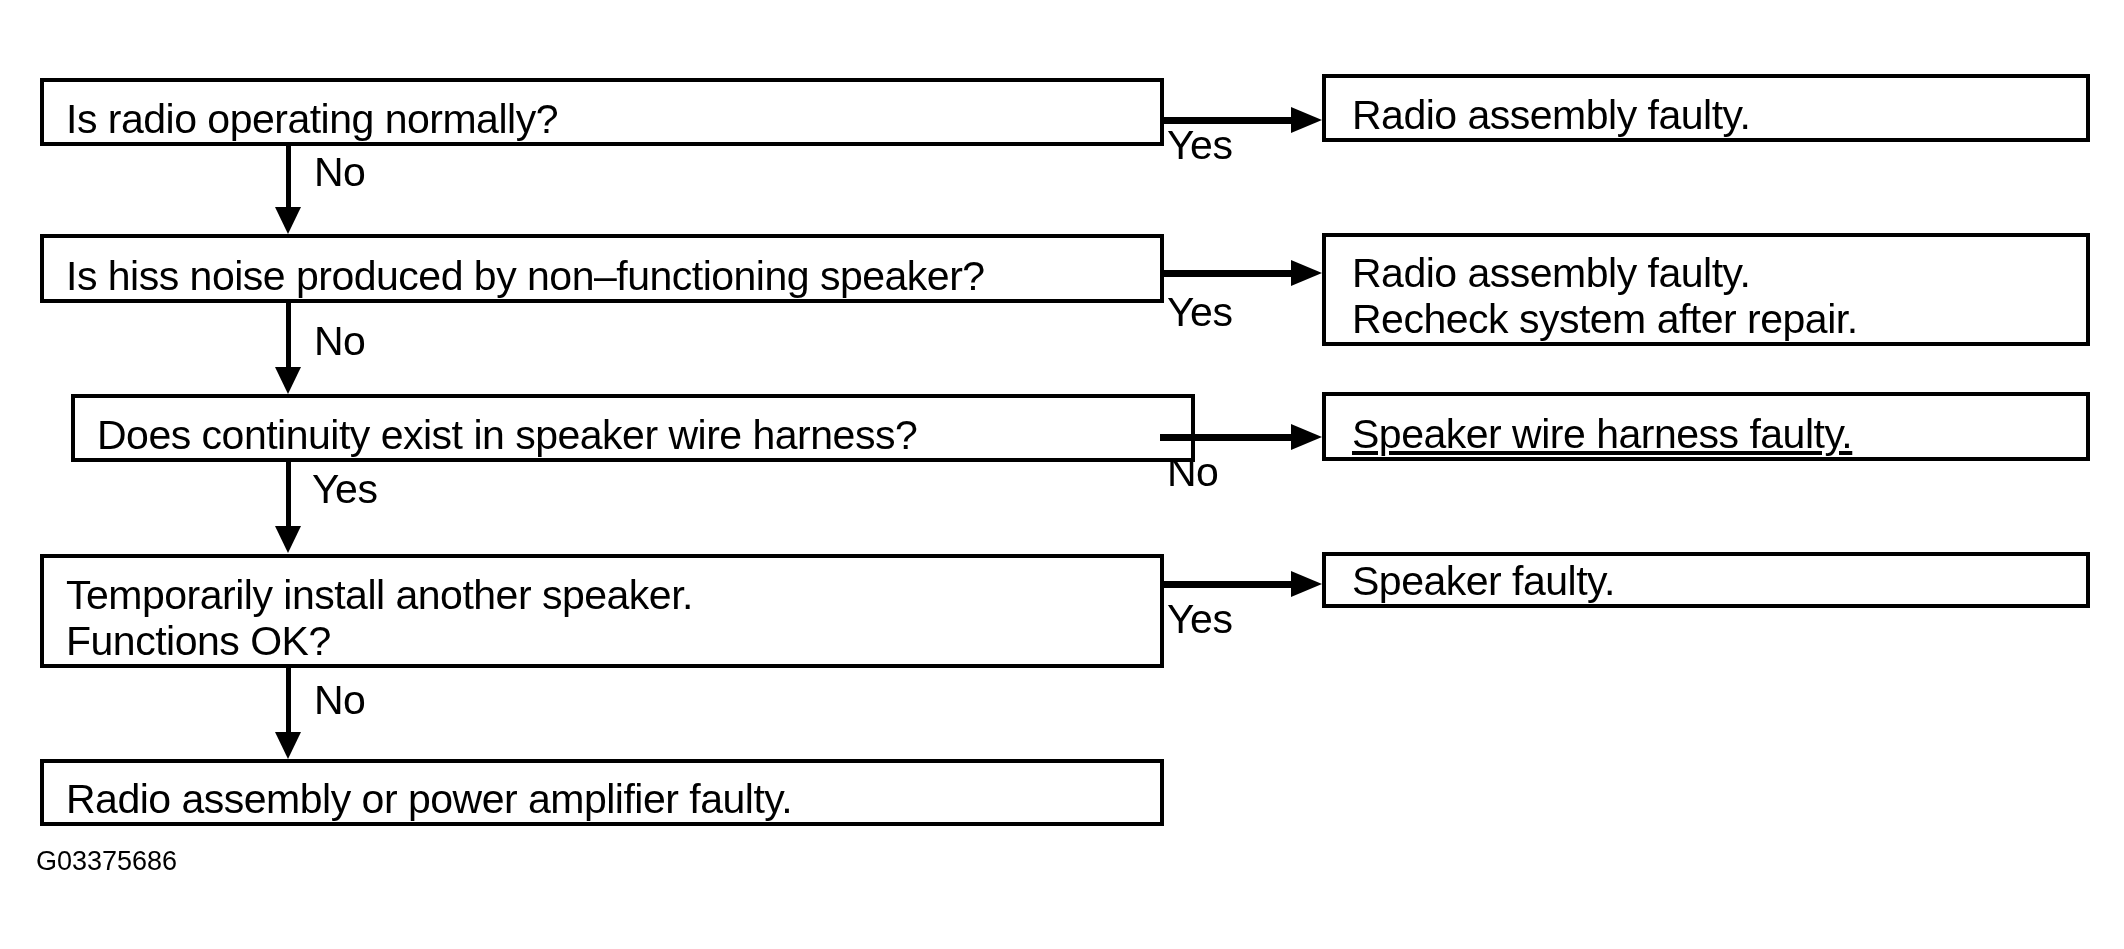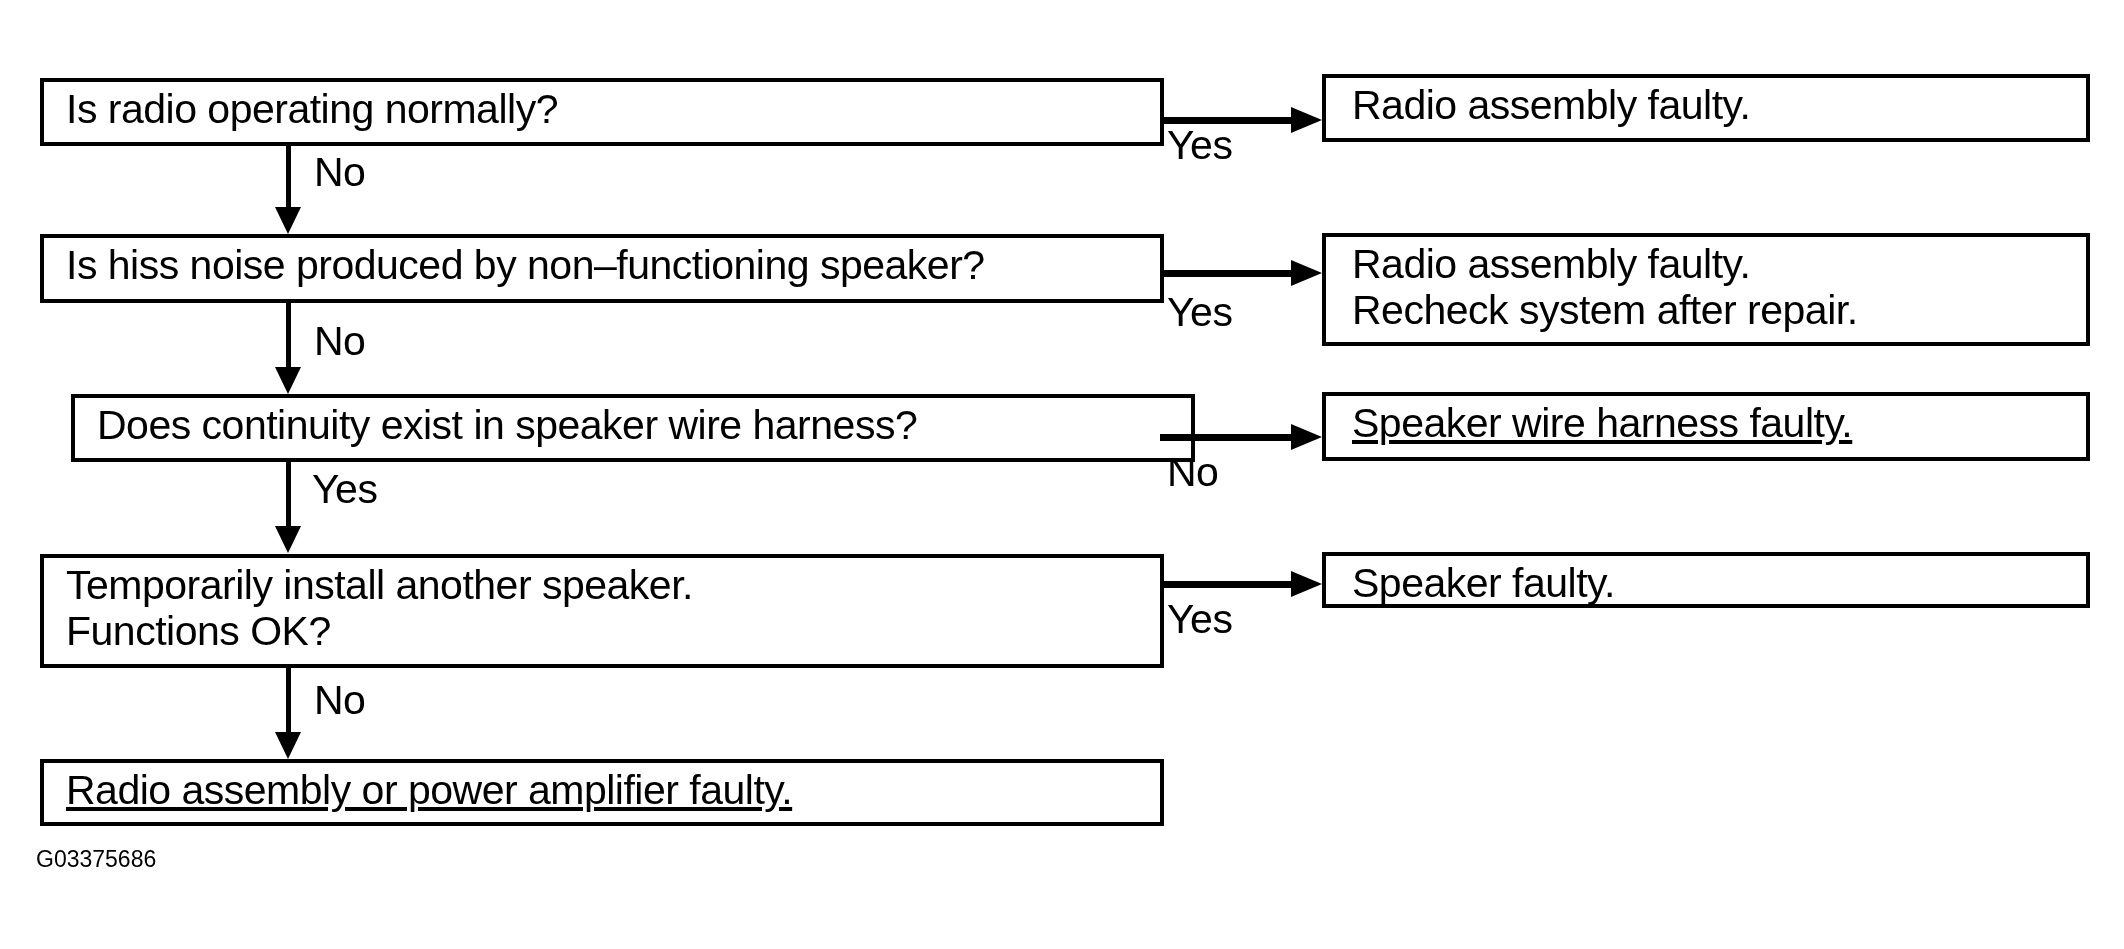"Is radio operating normally?" .box { justify-content: flex-start -> flex-end }
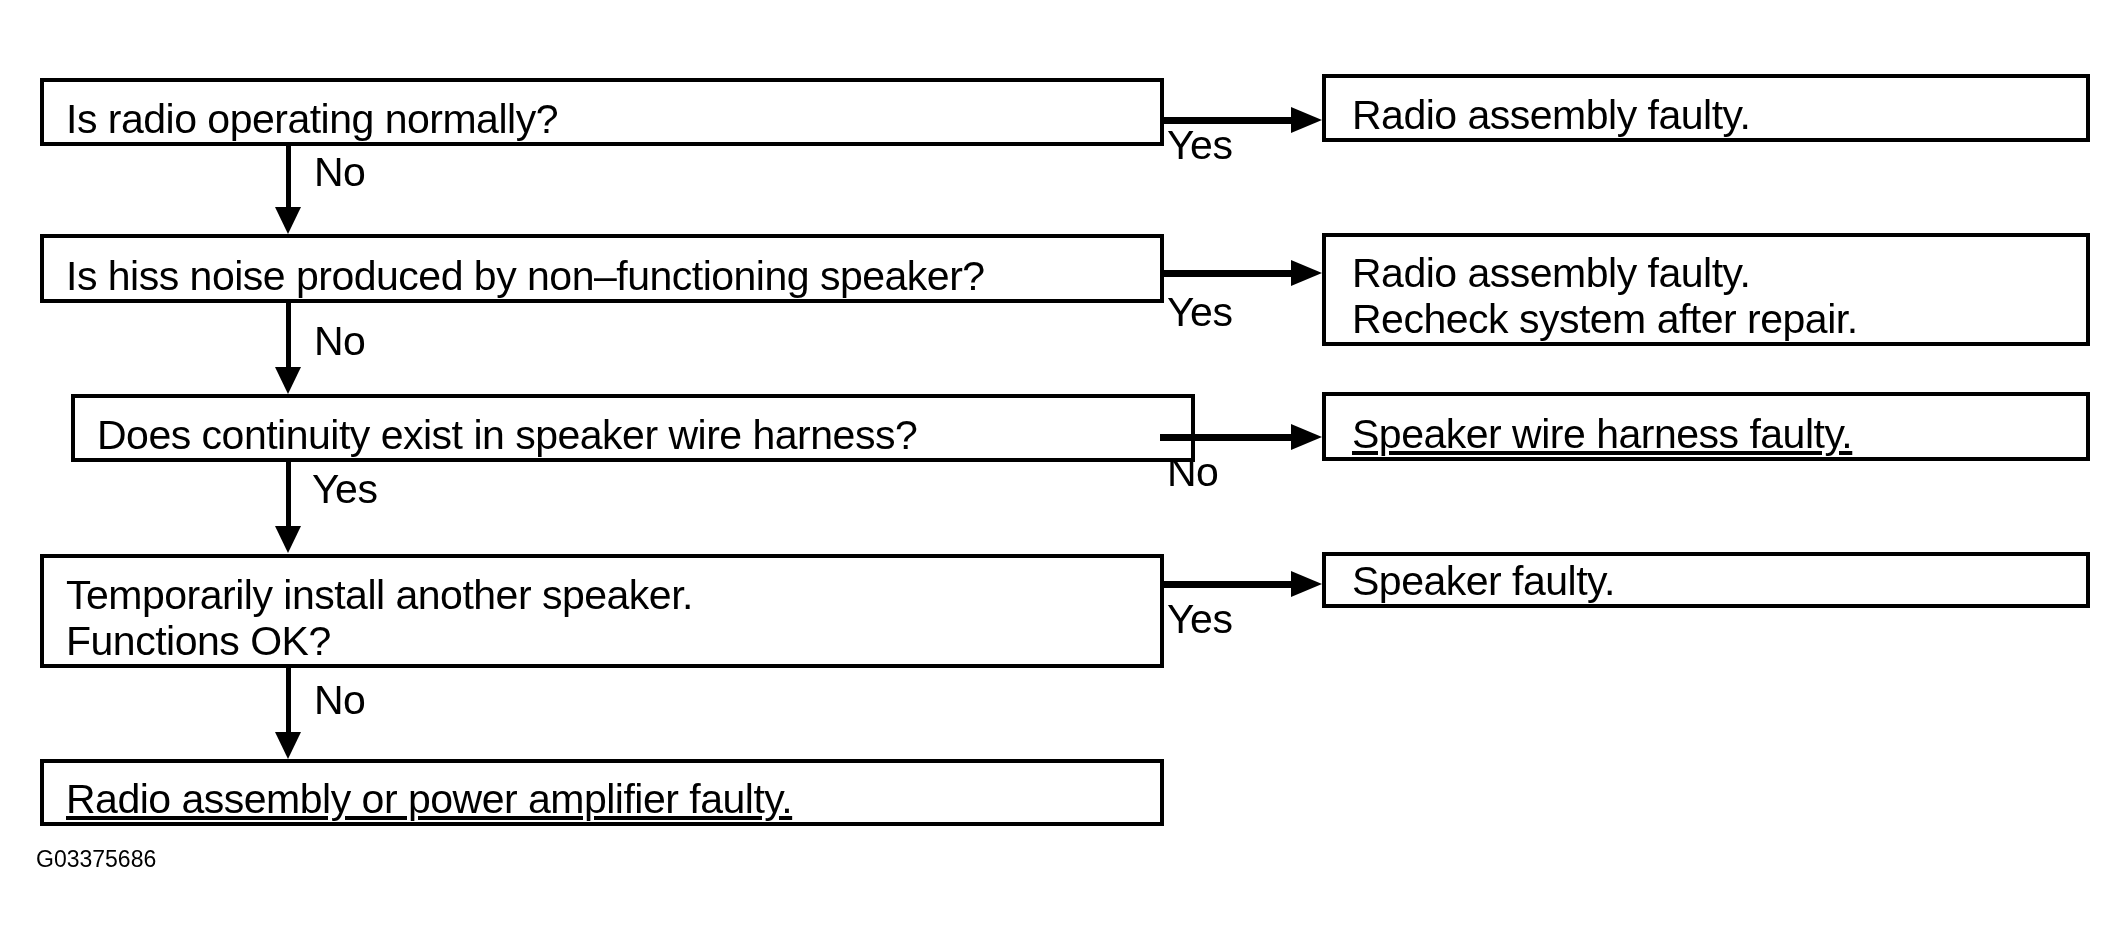"Radio assembly or power amplifier" div.box { text-decoration: underline -> none }
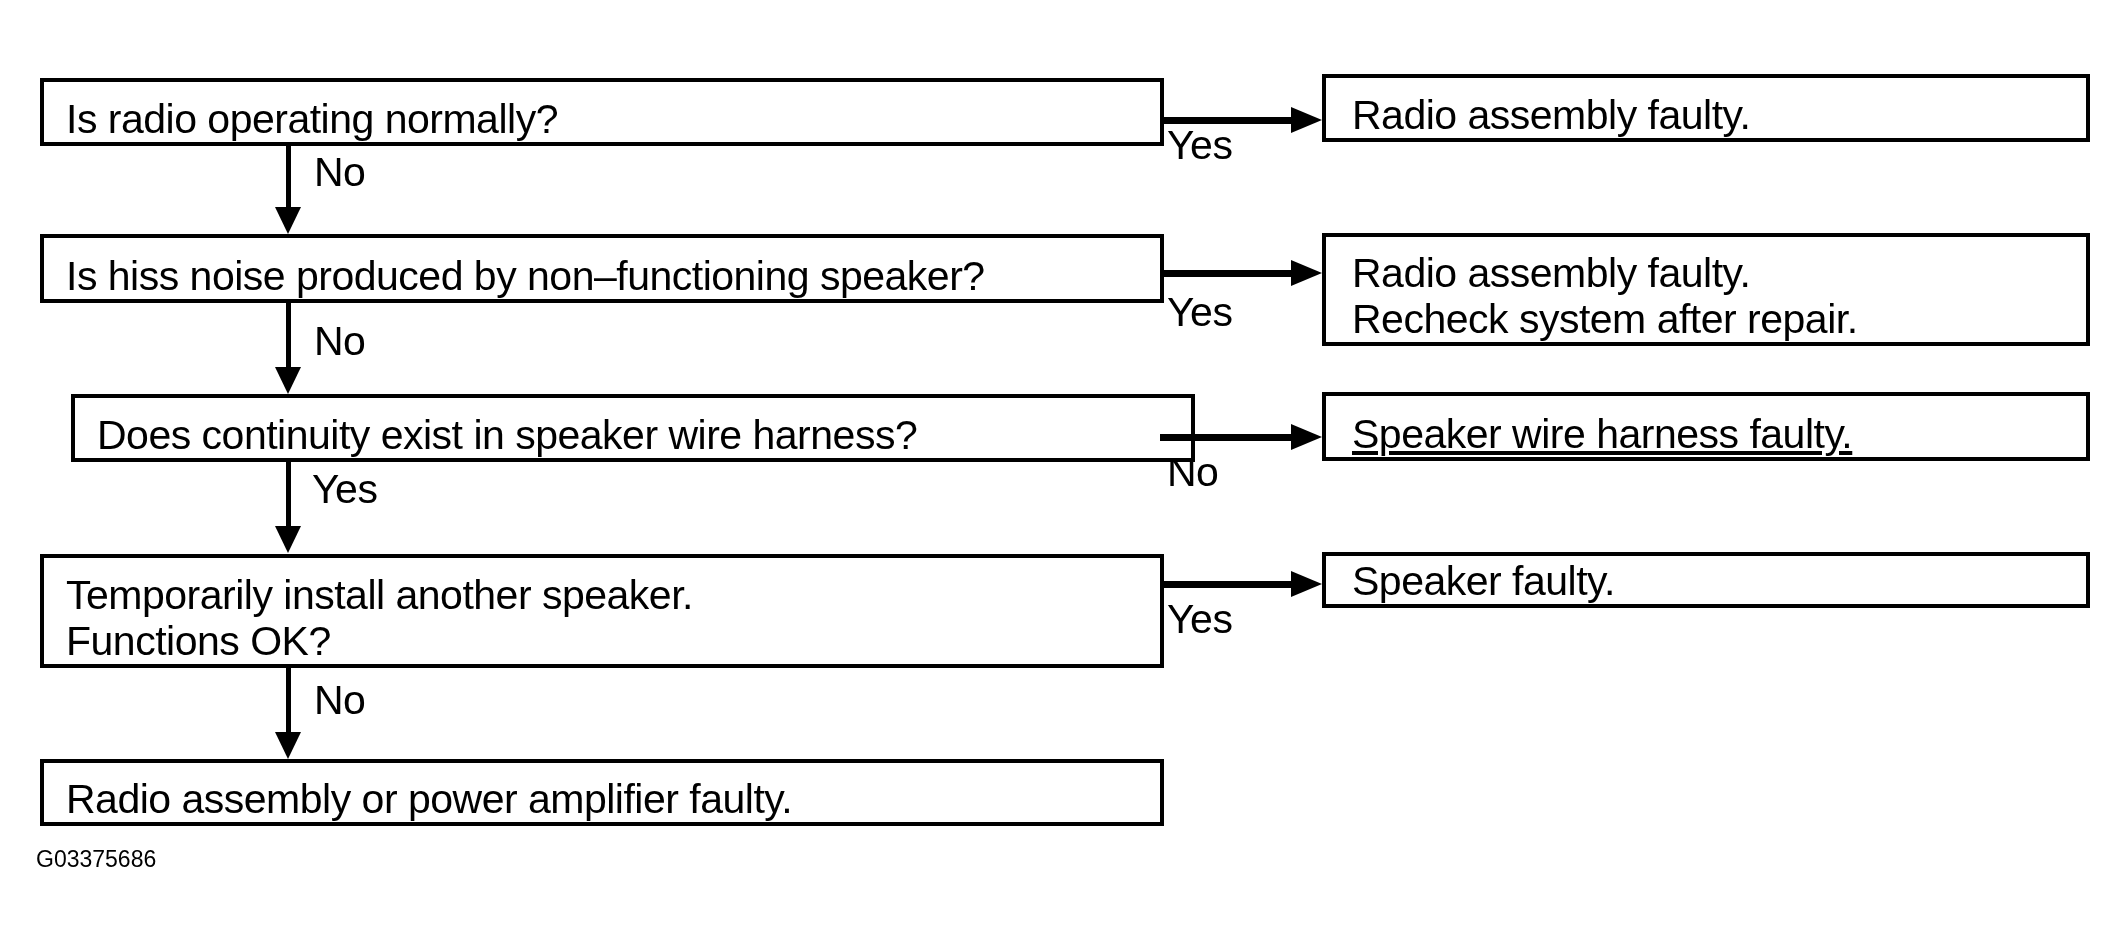"G03375686" .footer-id { font-size: 23px -> 27px }
